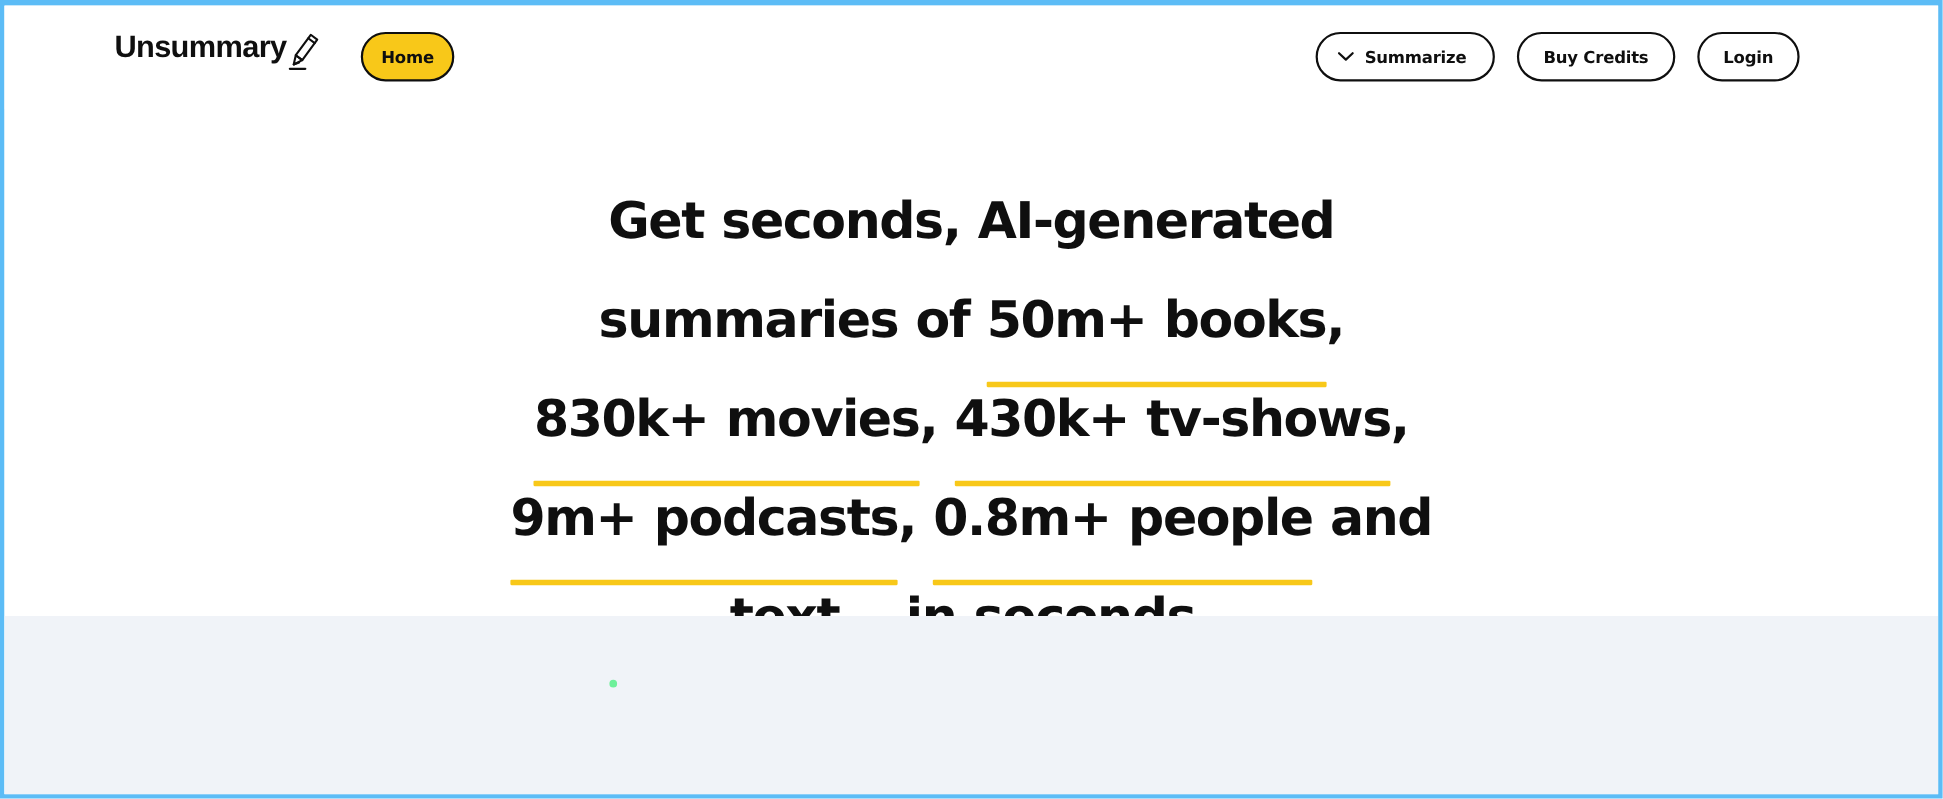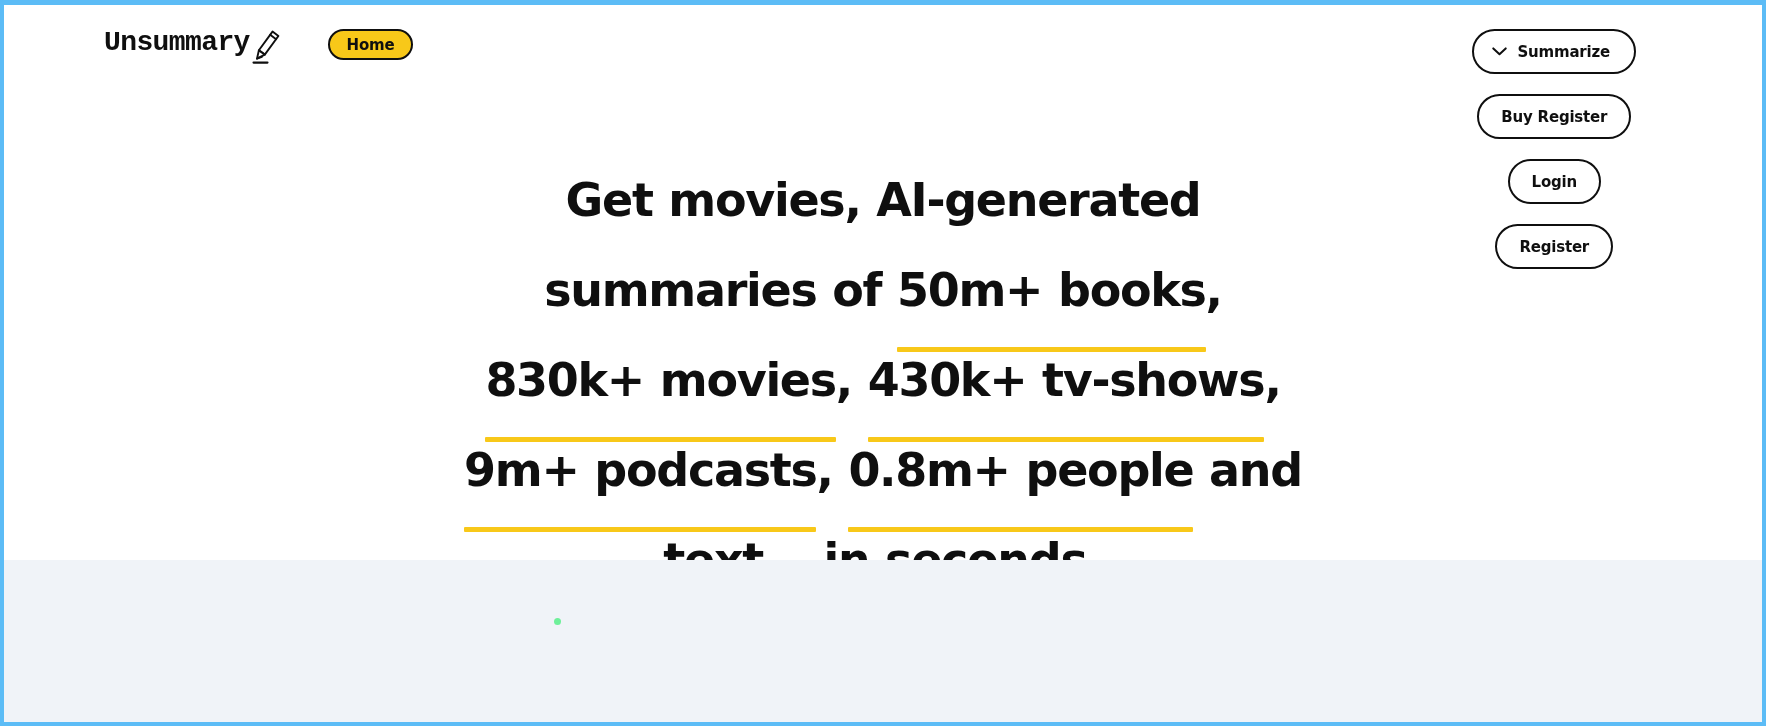"Unsummary" #brand-name { font-family: Liberation Mono, monospace -> Liberation Sans, sans-serif }
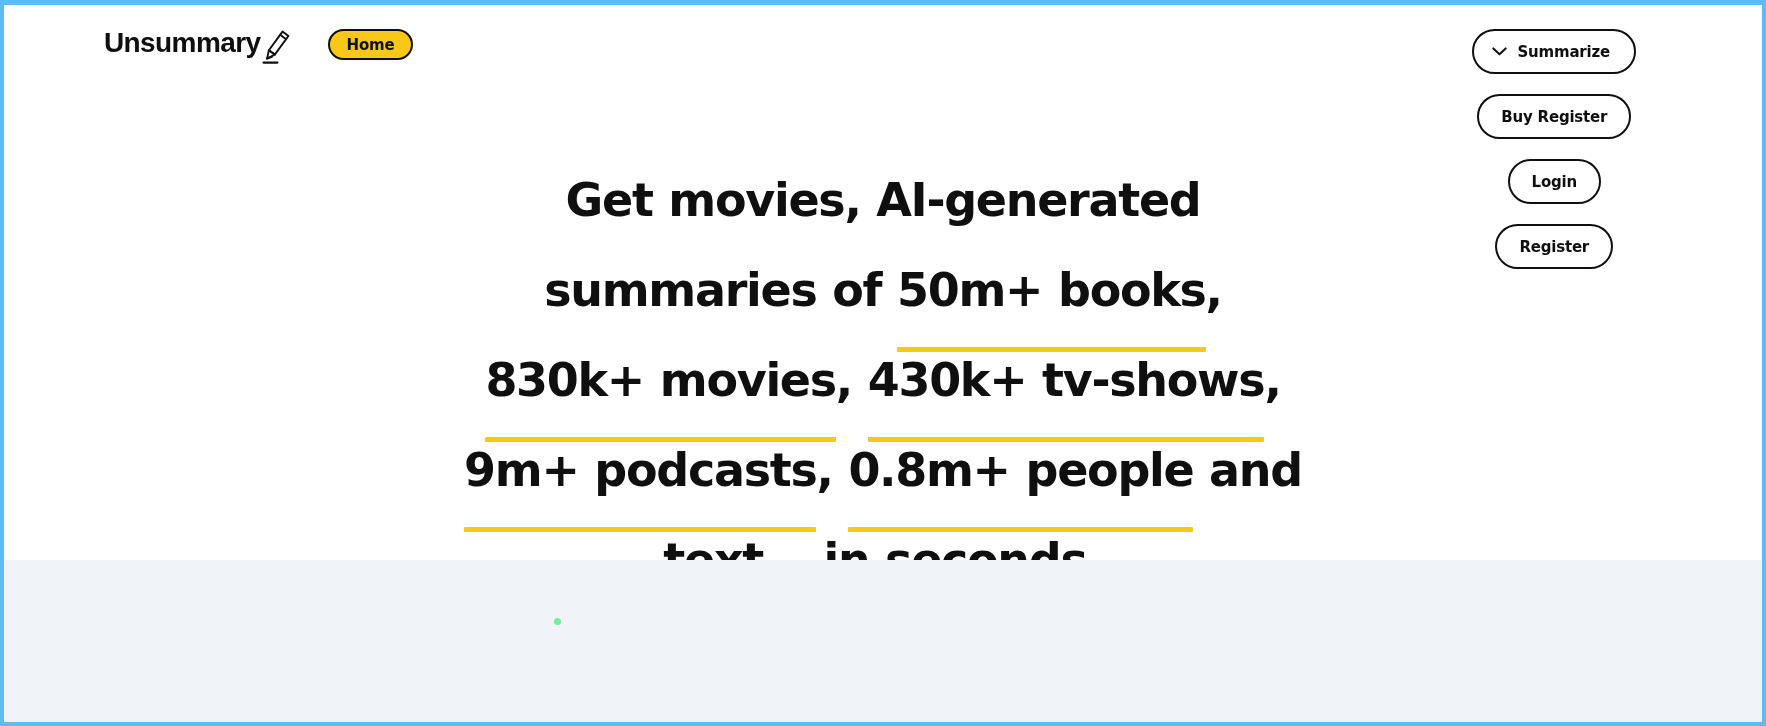"Home" #home-button { height: 31px -> 45px }
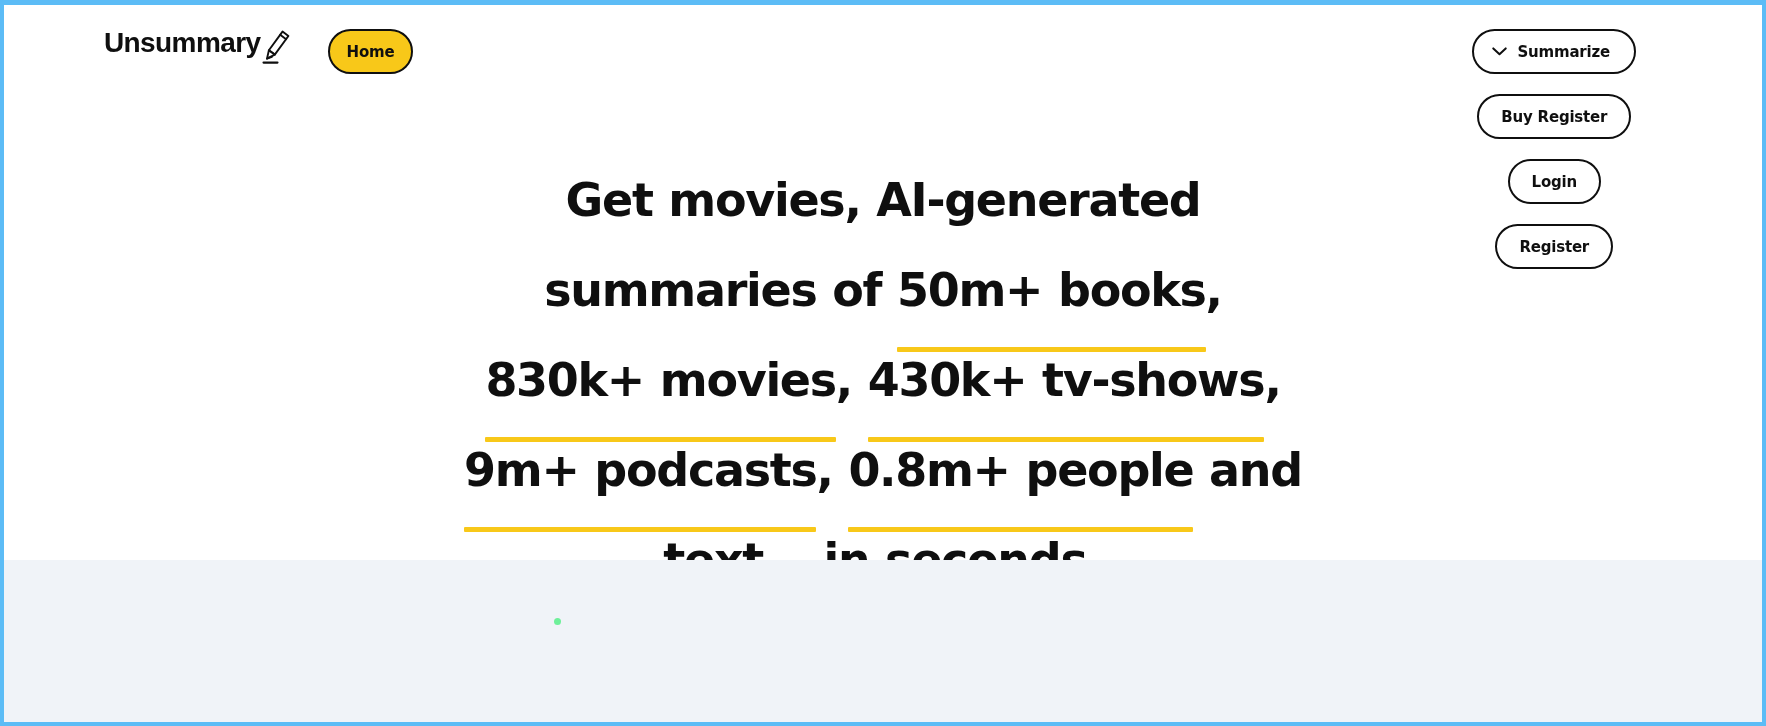"Summarize" #nav-actions { flex-direction: column -> none }
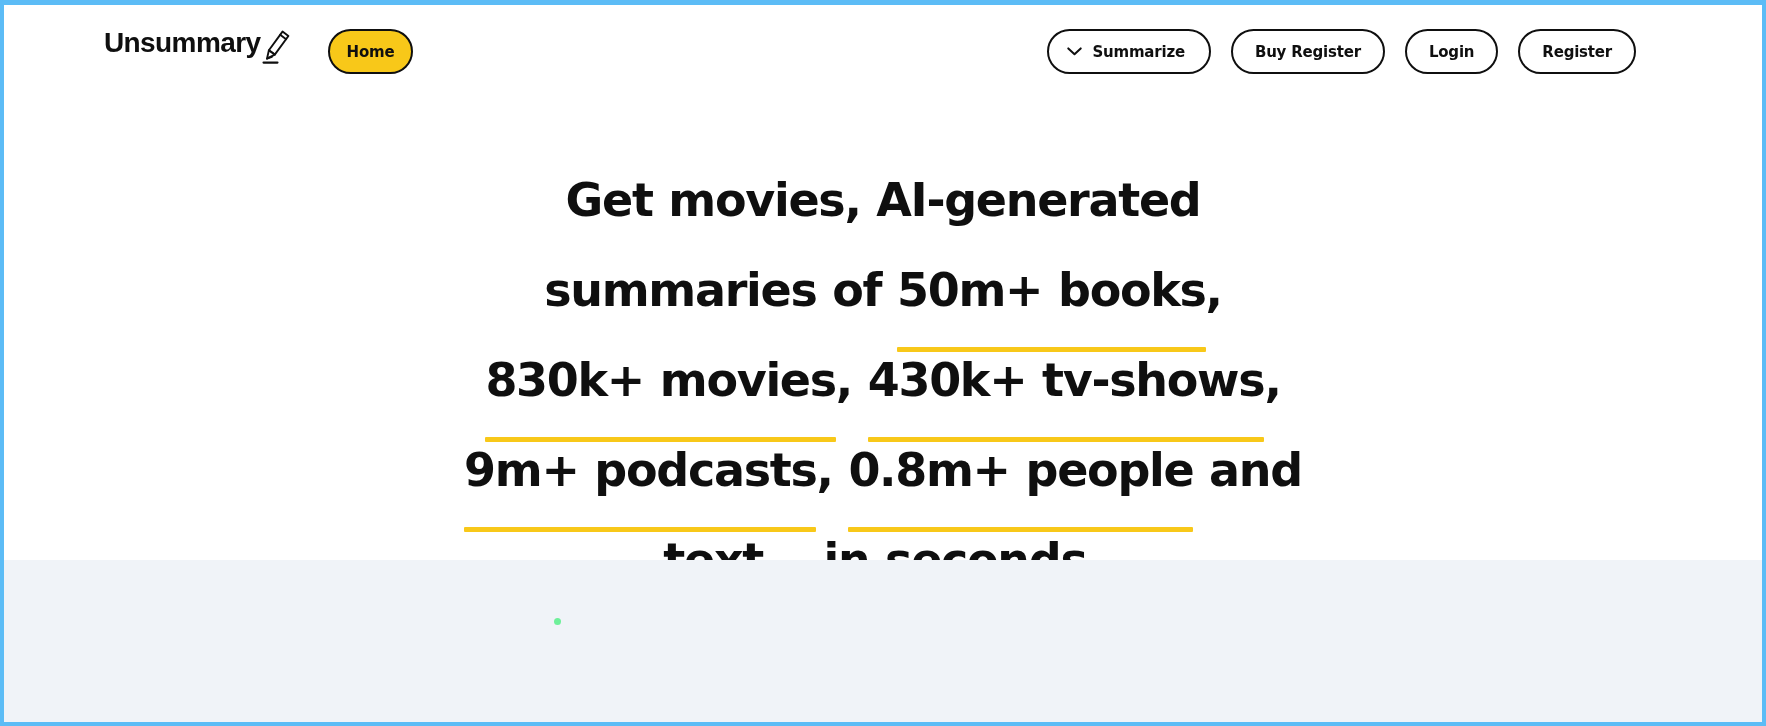"Buy Register" button.pill-button { text: Register -> Credits }
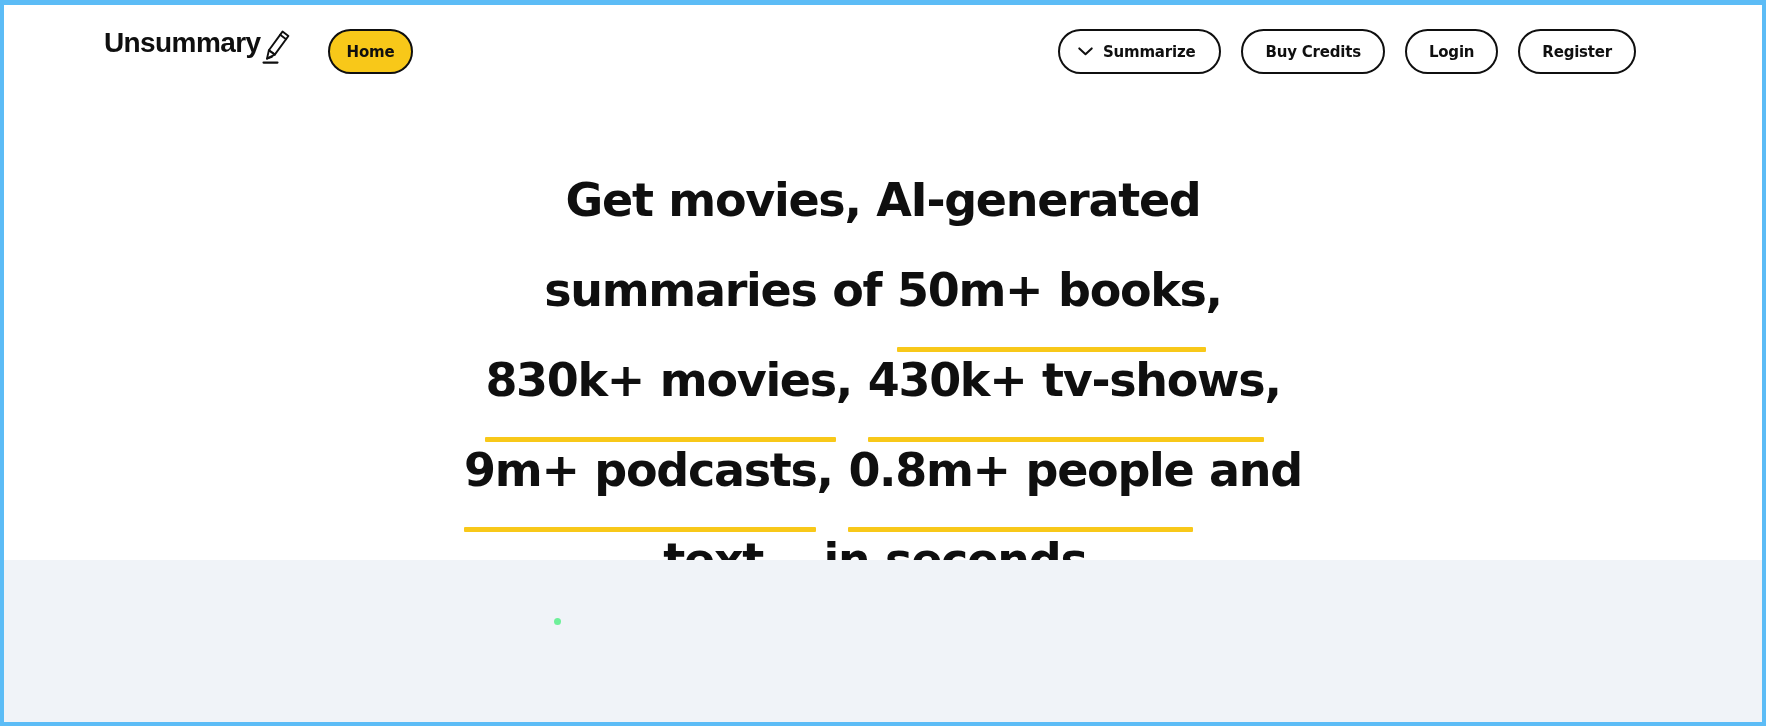"Register" button.pill-button { html: <button>Register</button> -> none }
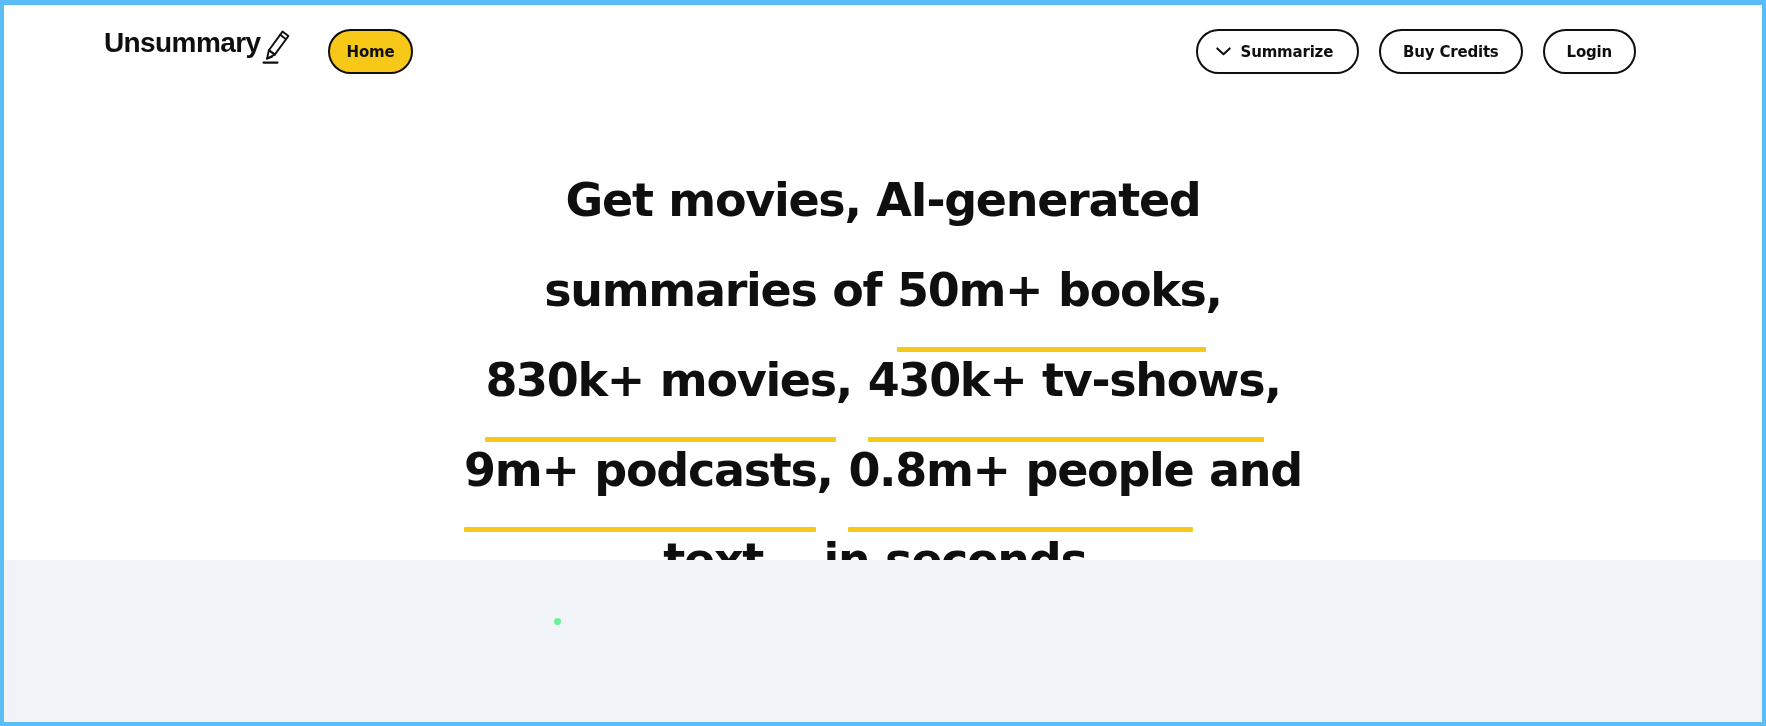"Get movies, AI-generated summaries of" span { text: movies -> seconds }
